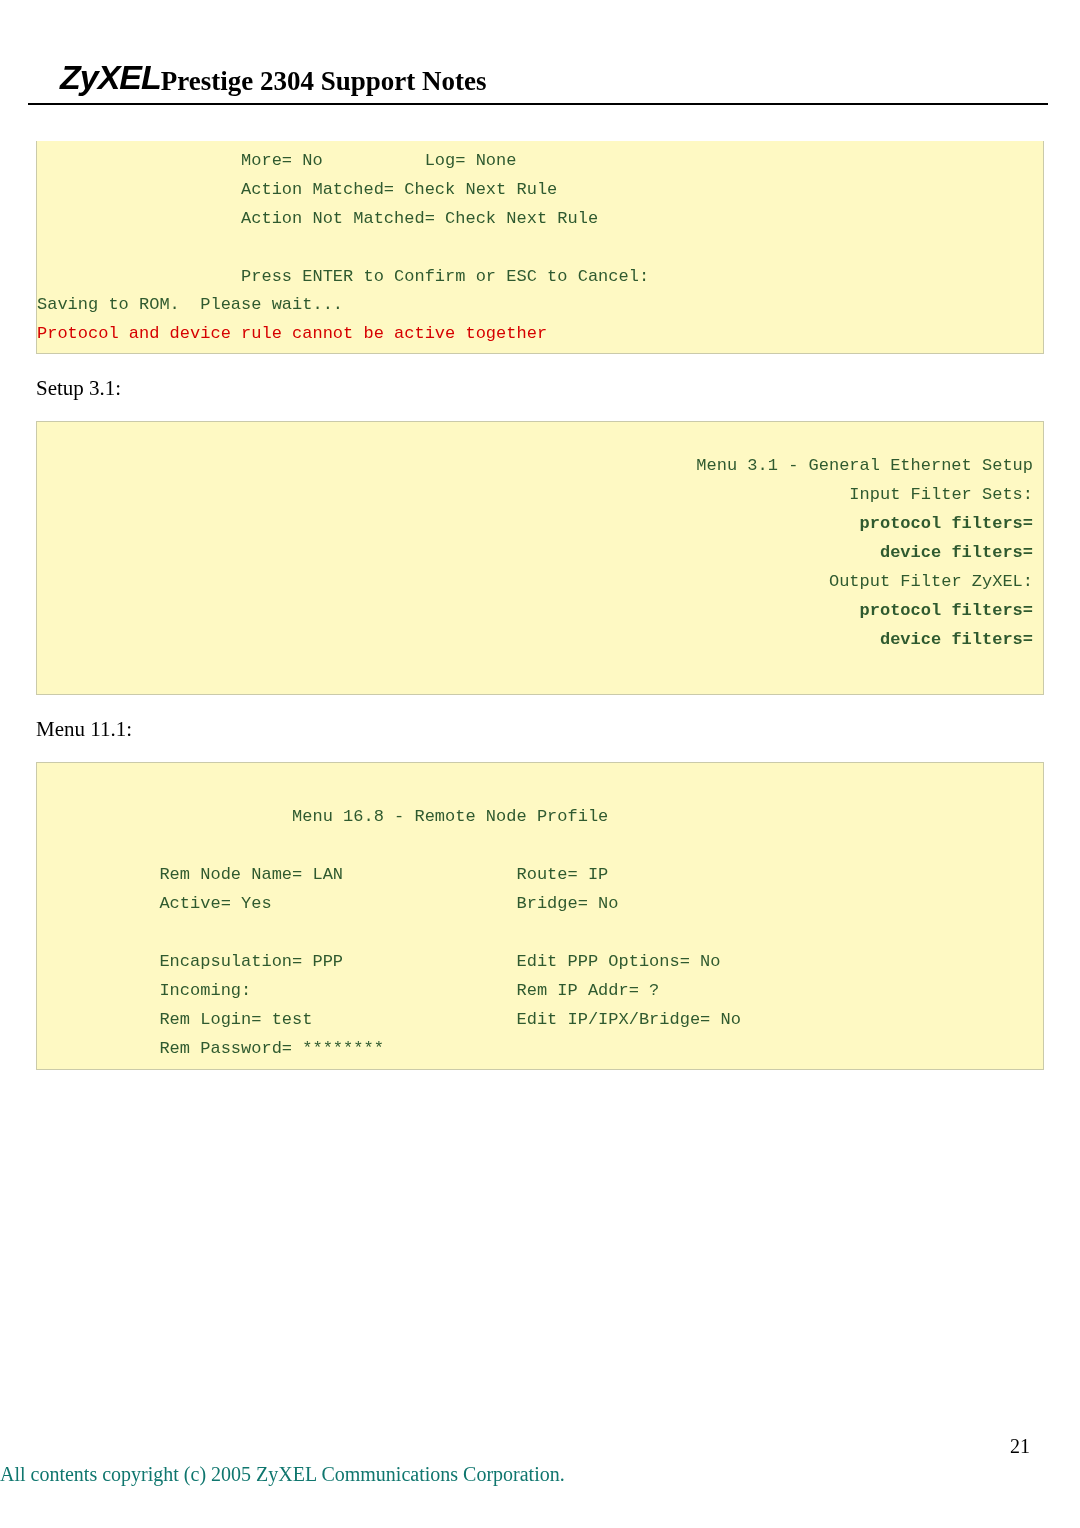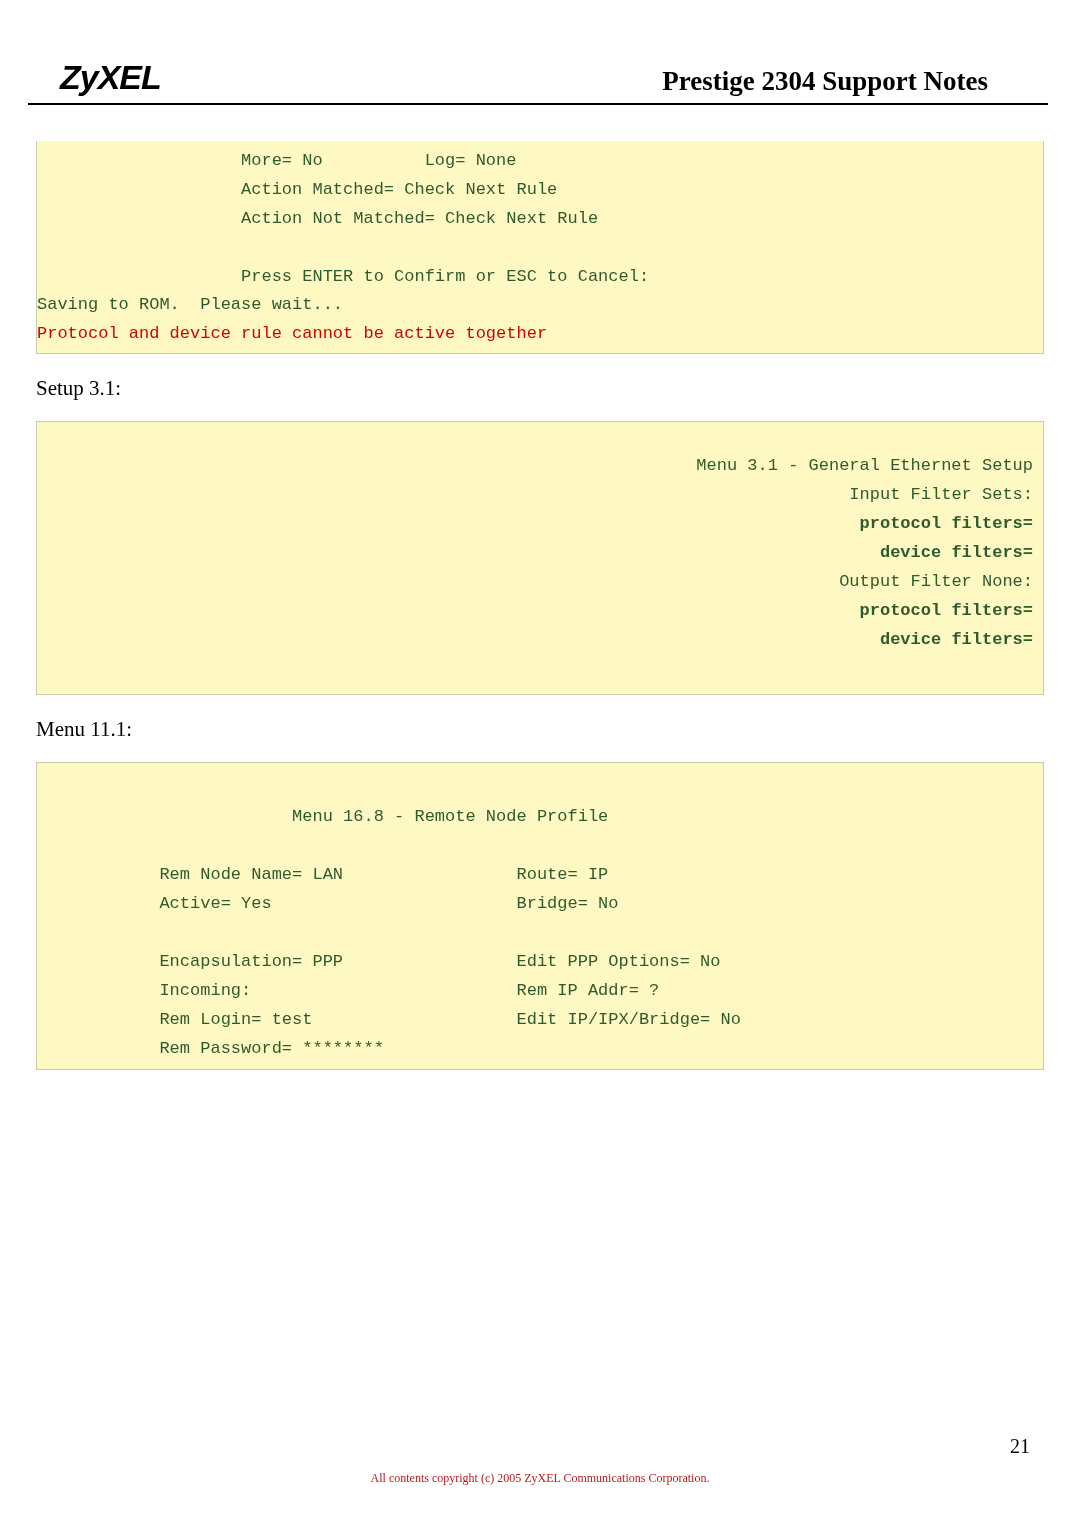"ZyXEL" .header { justify-content: space-between -> none }
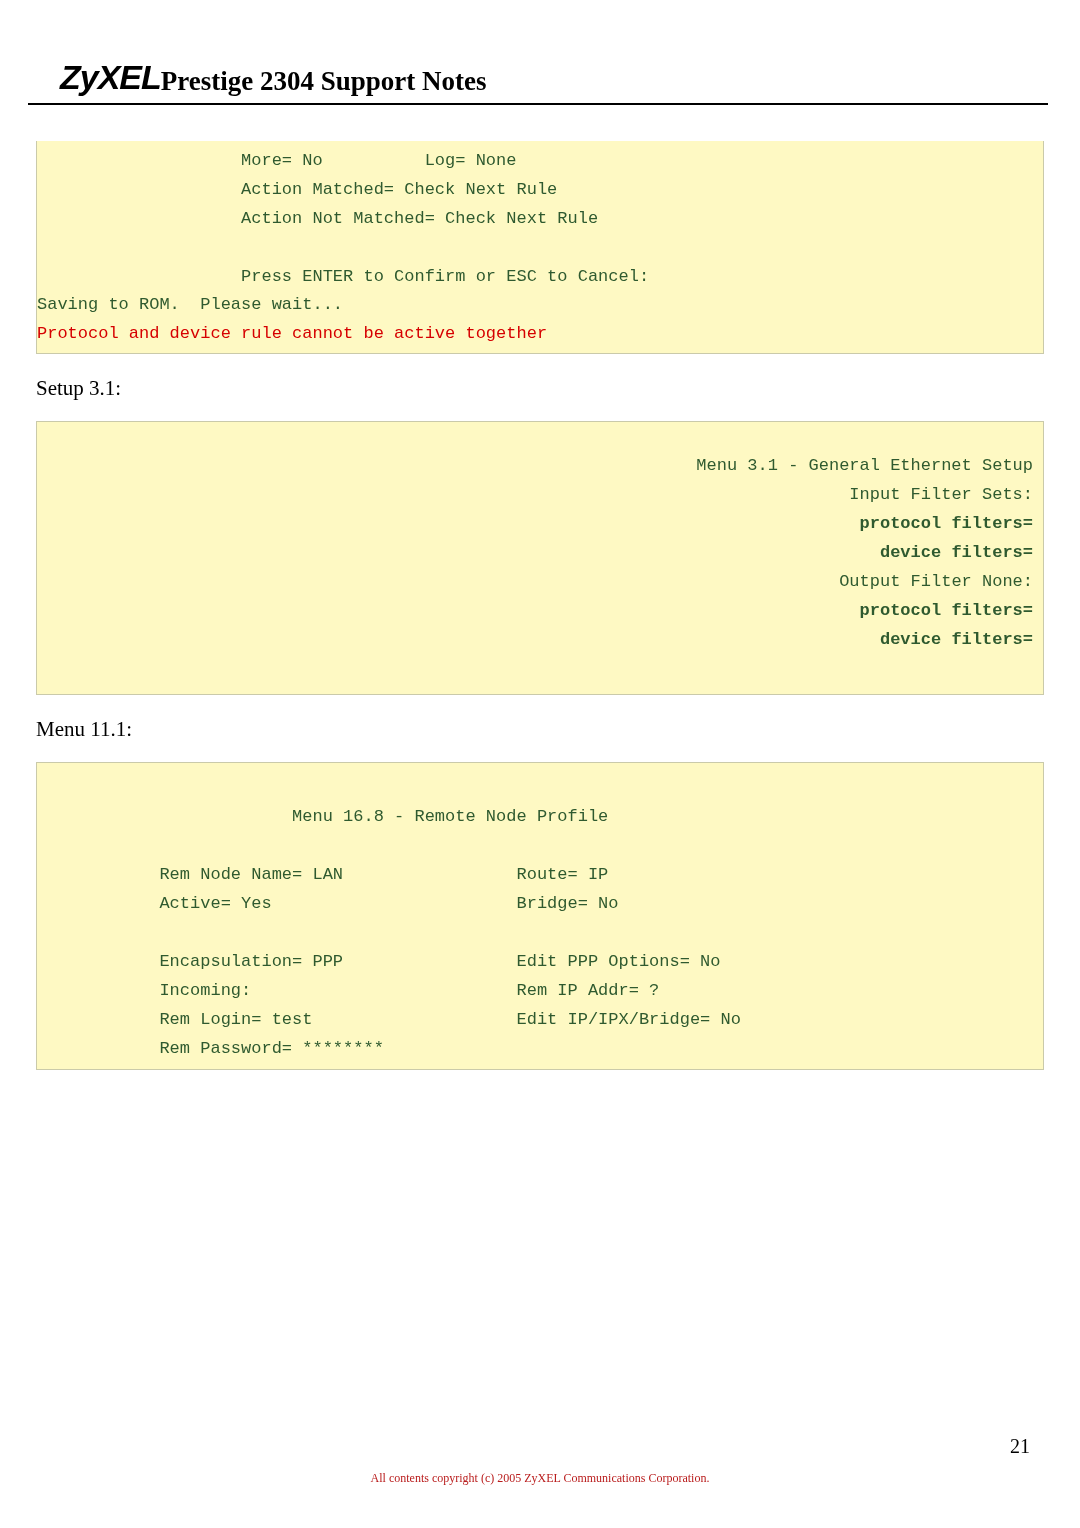"Output Filter None:" div.line { text: None -> ZyXEL }
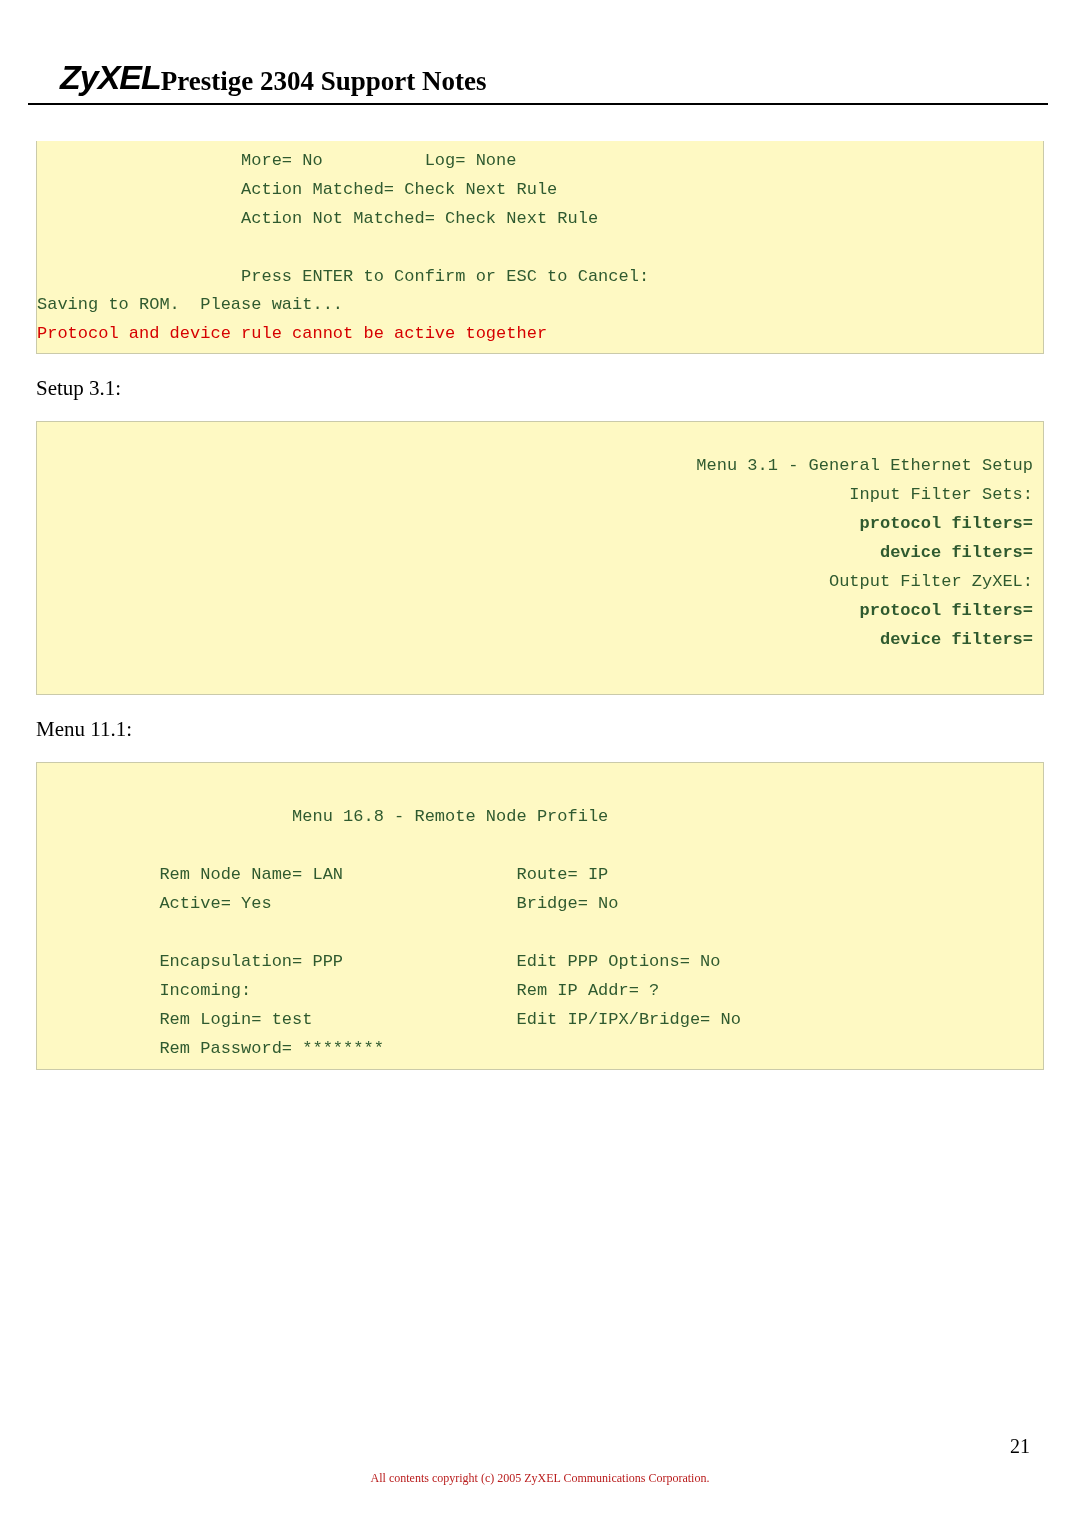"All contents copyright (c) 2005" .footer { color: #b91c1c -> #0f766e; font-size: 12px -> 20px; text-align: center -> none }
